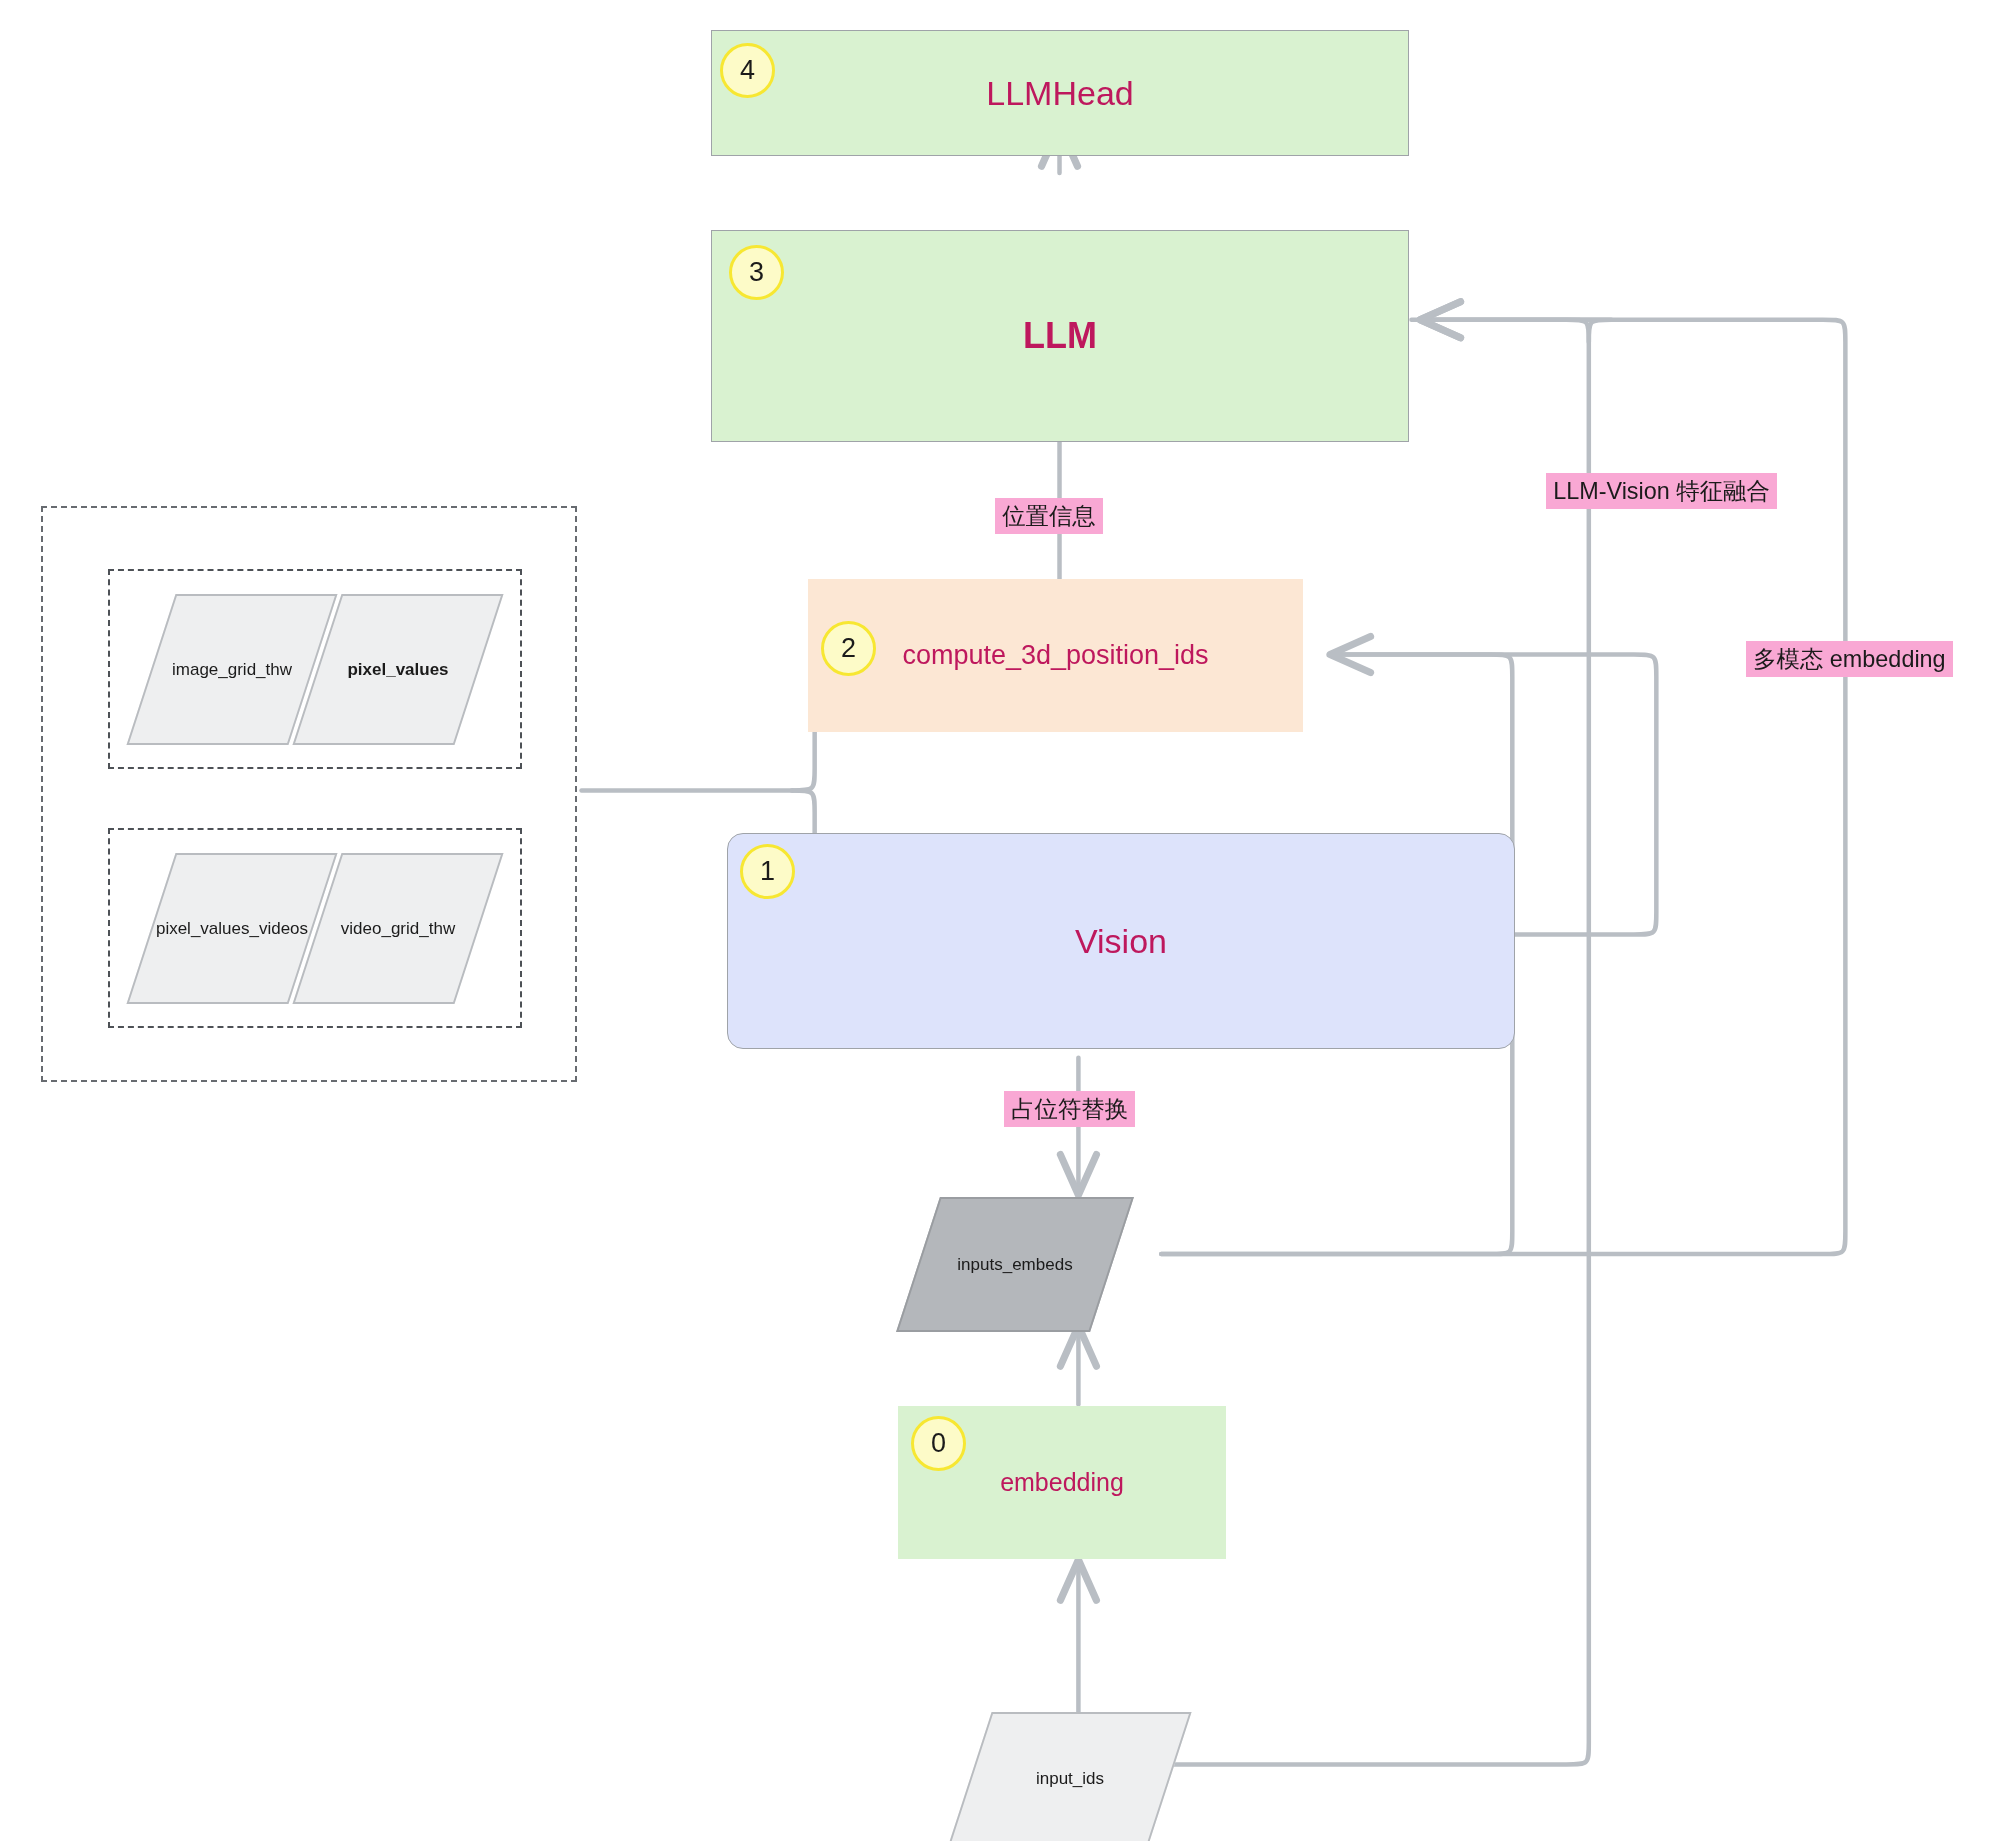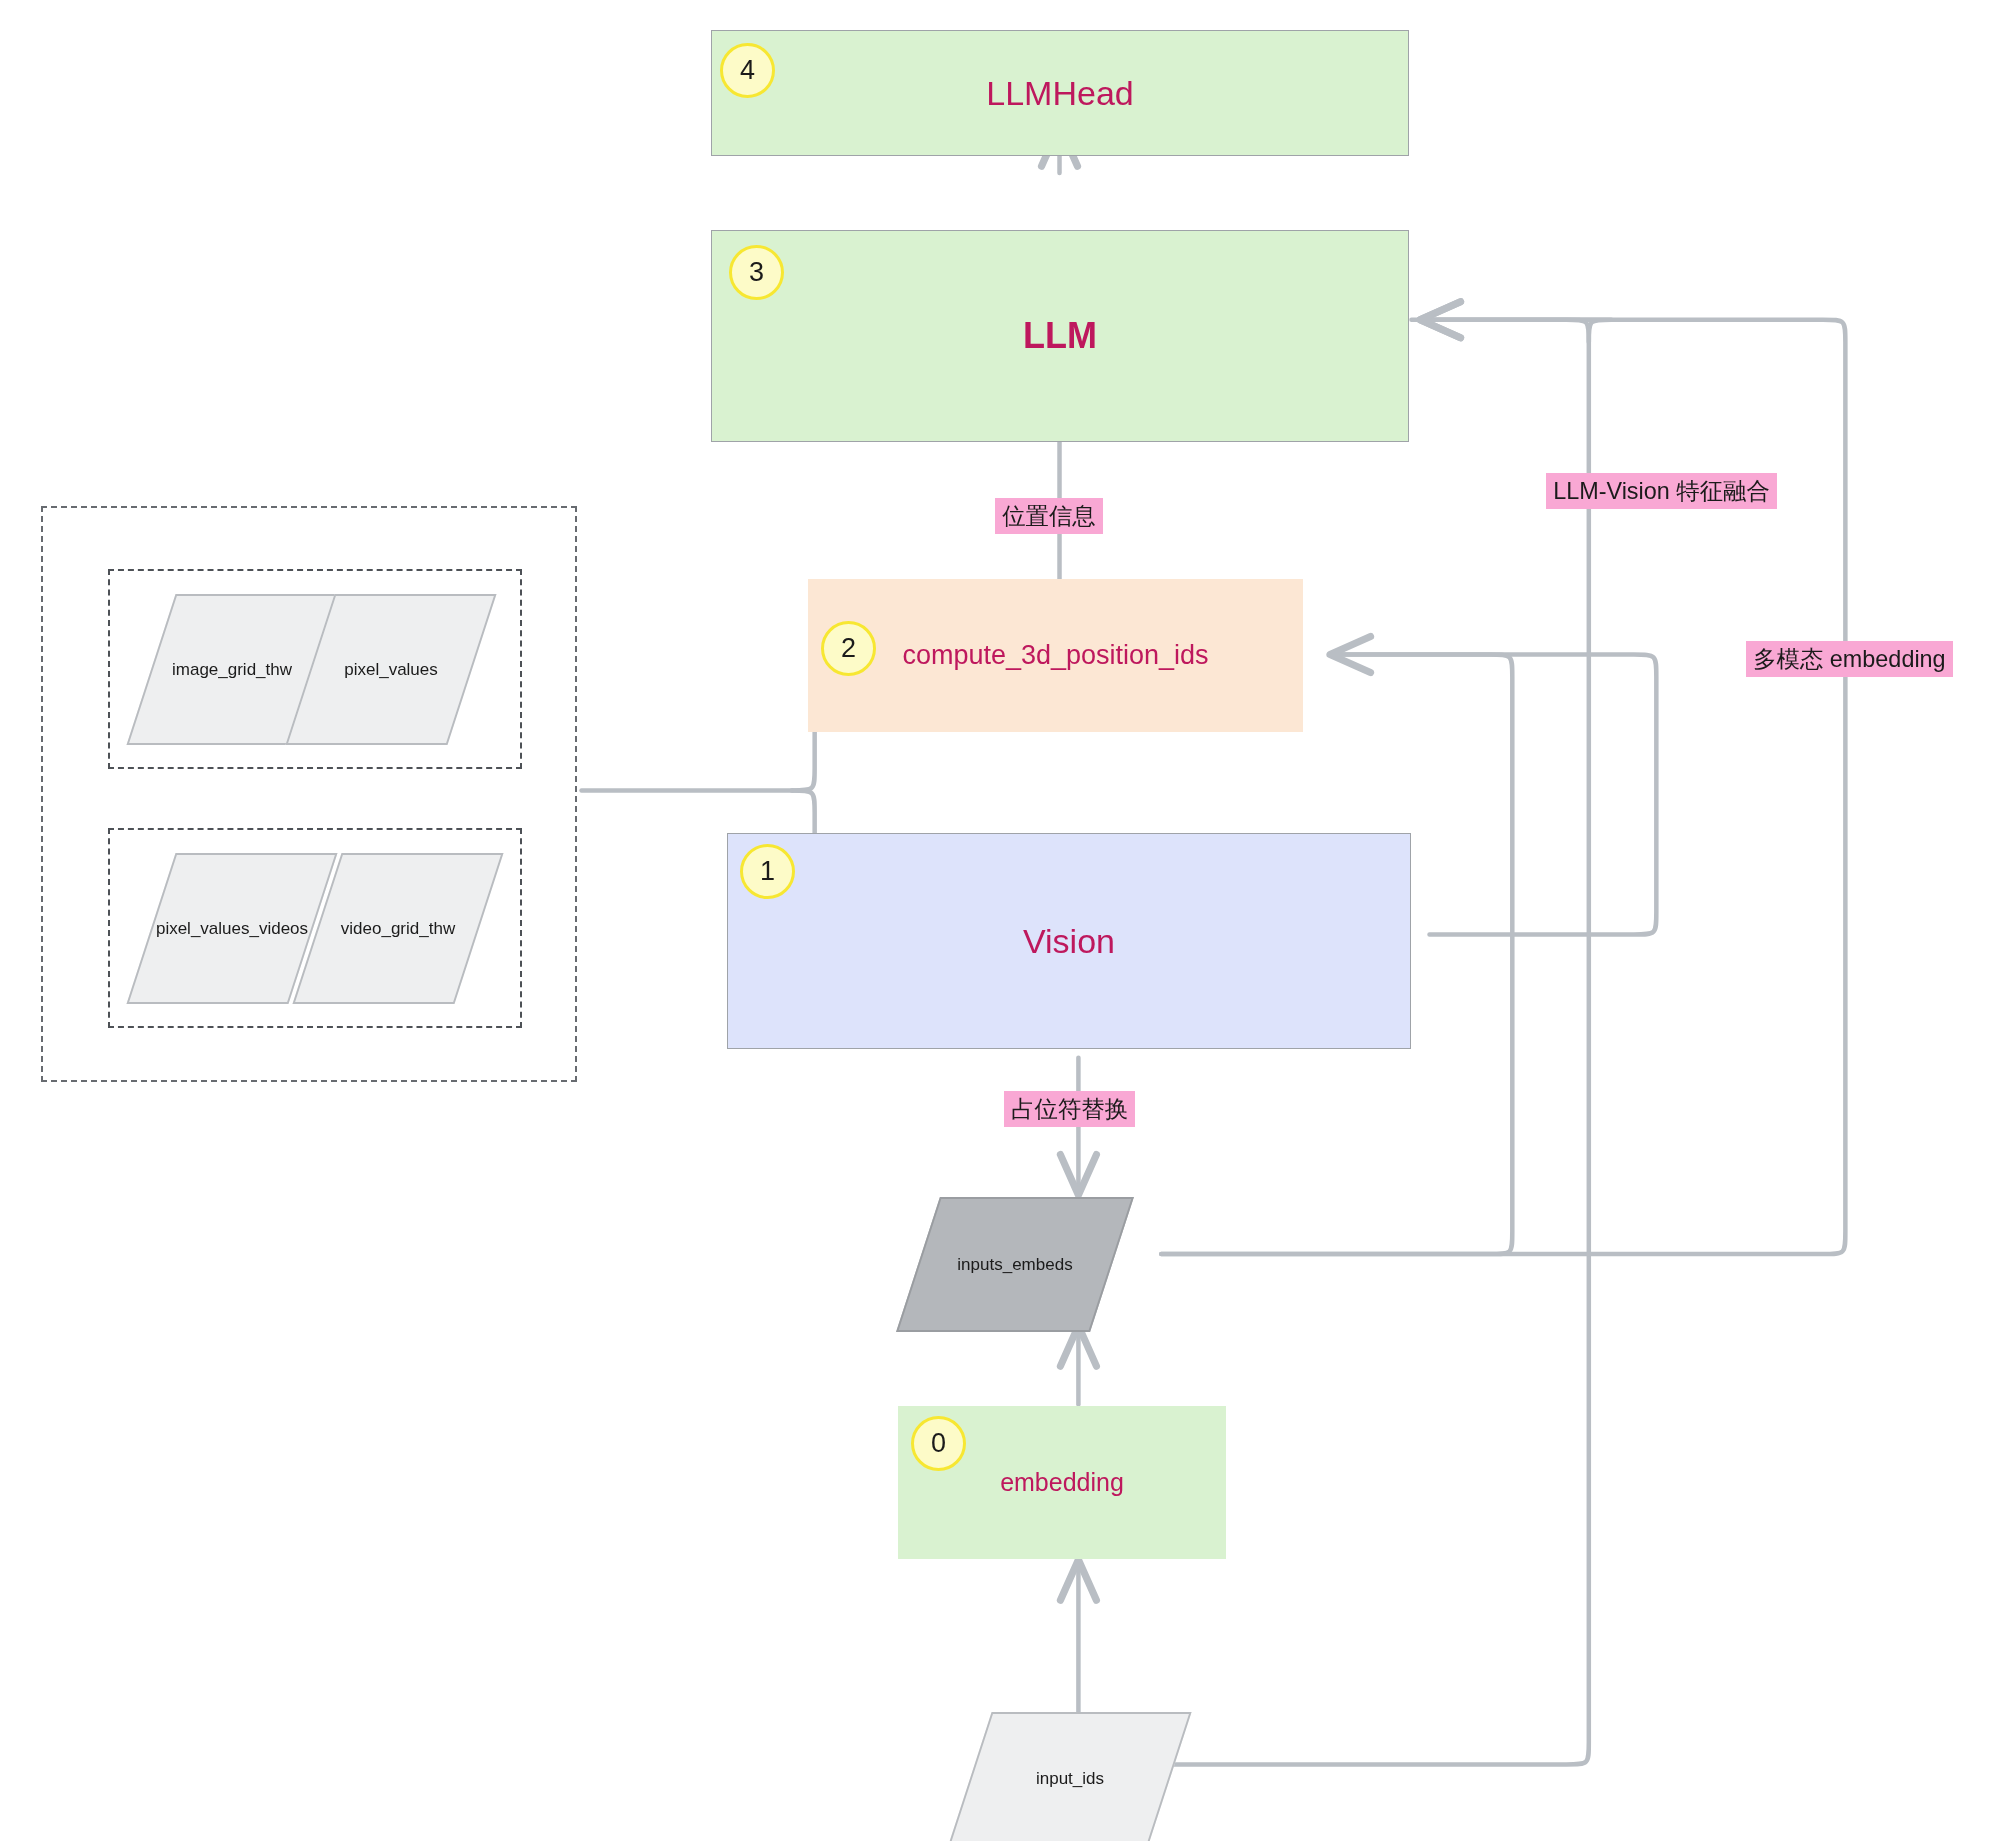"pixel_values" div.para { font-weight: none -> bold; left: 310px -> 317px }
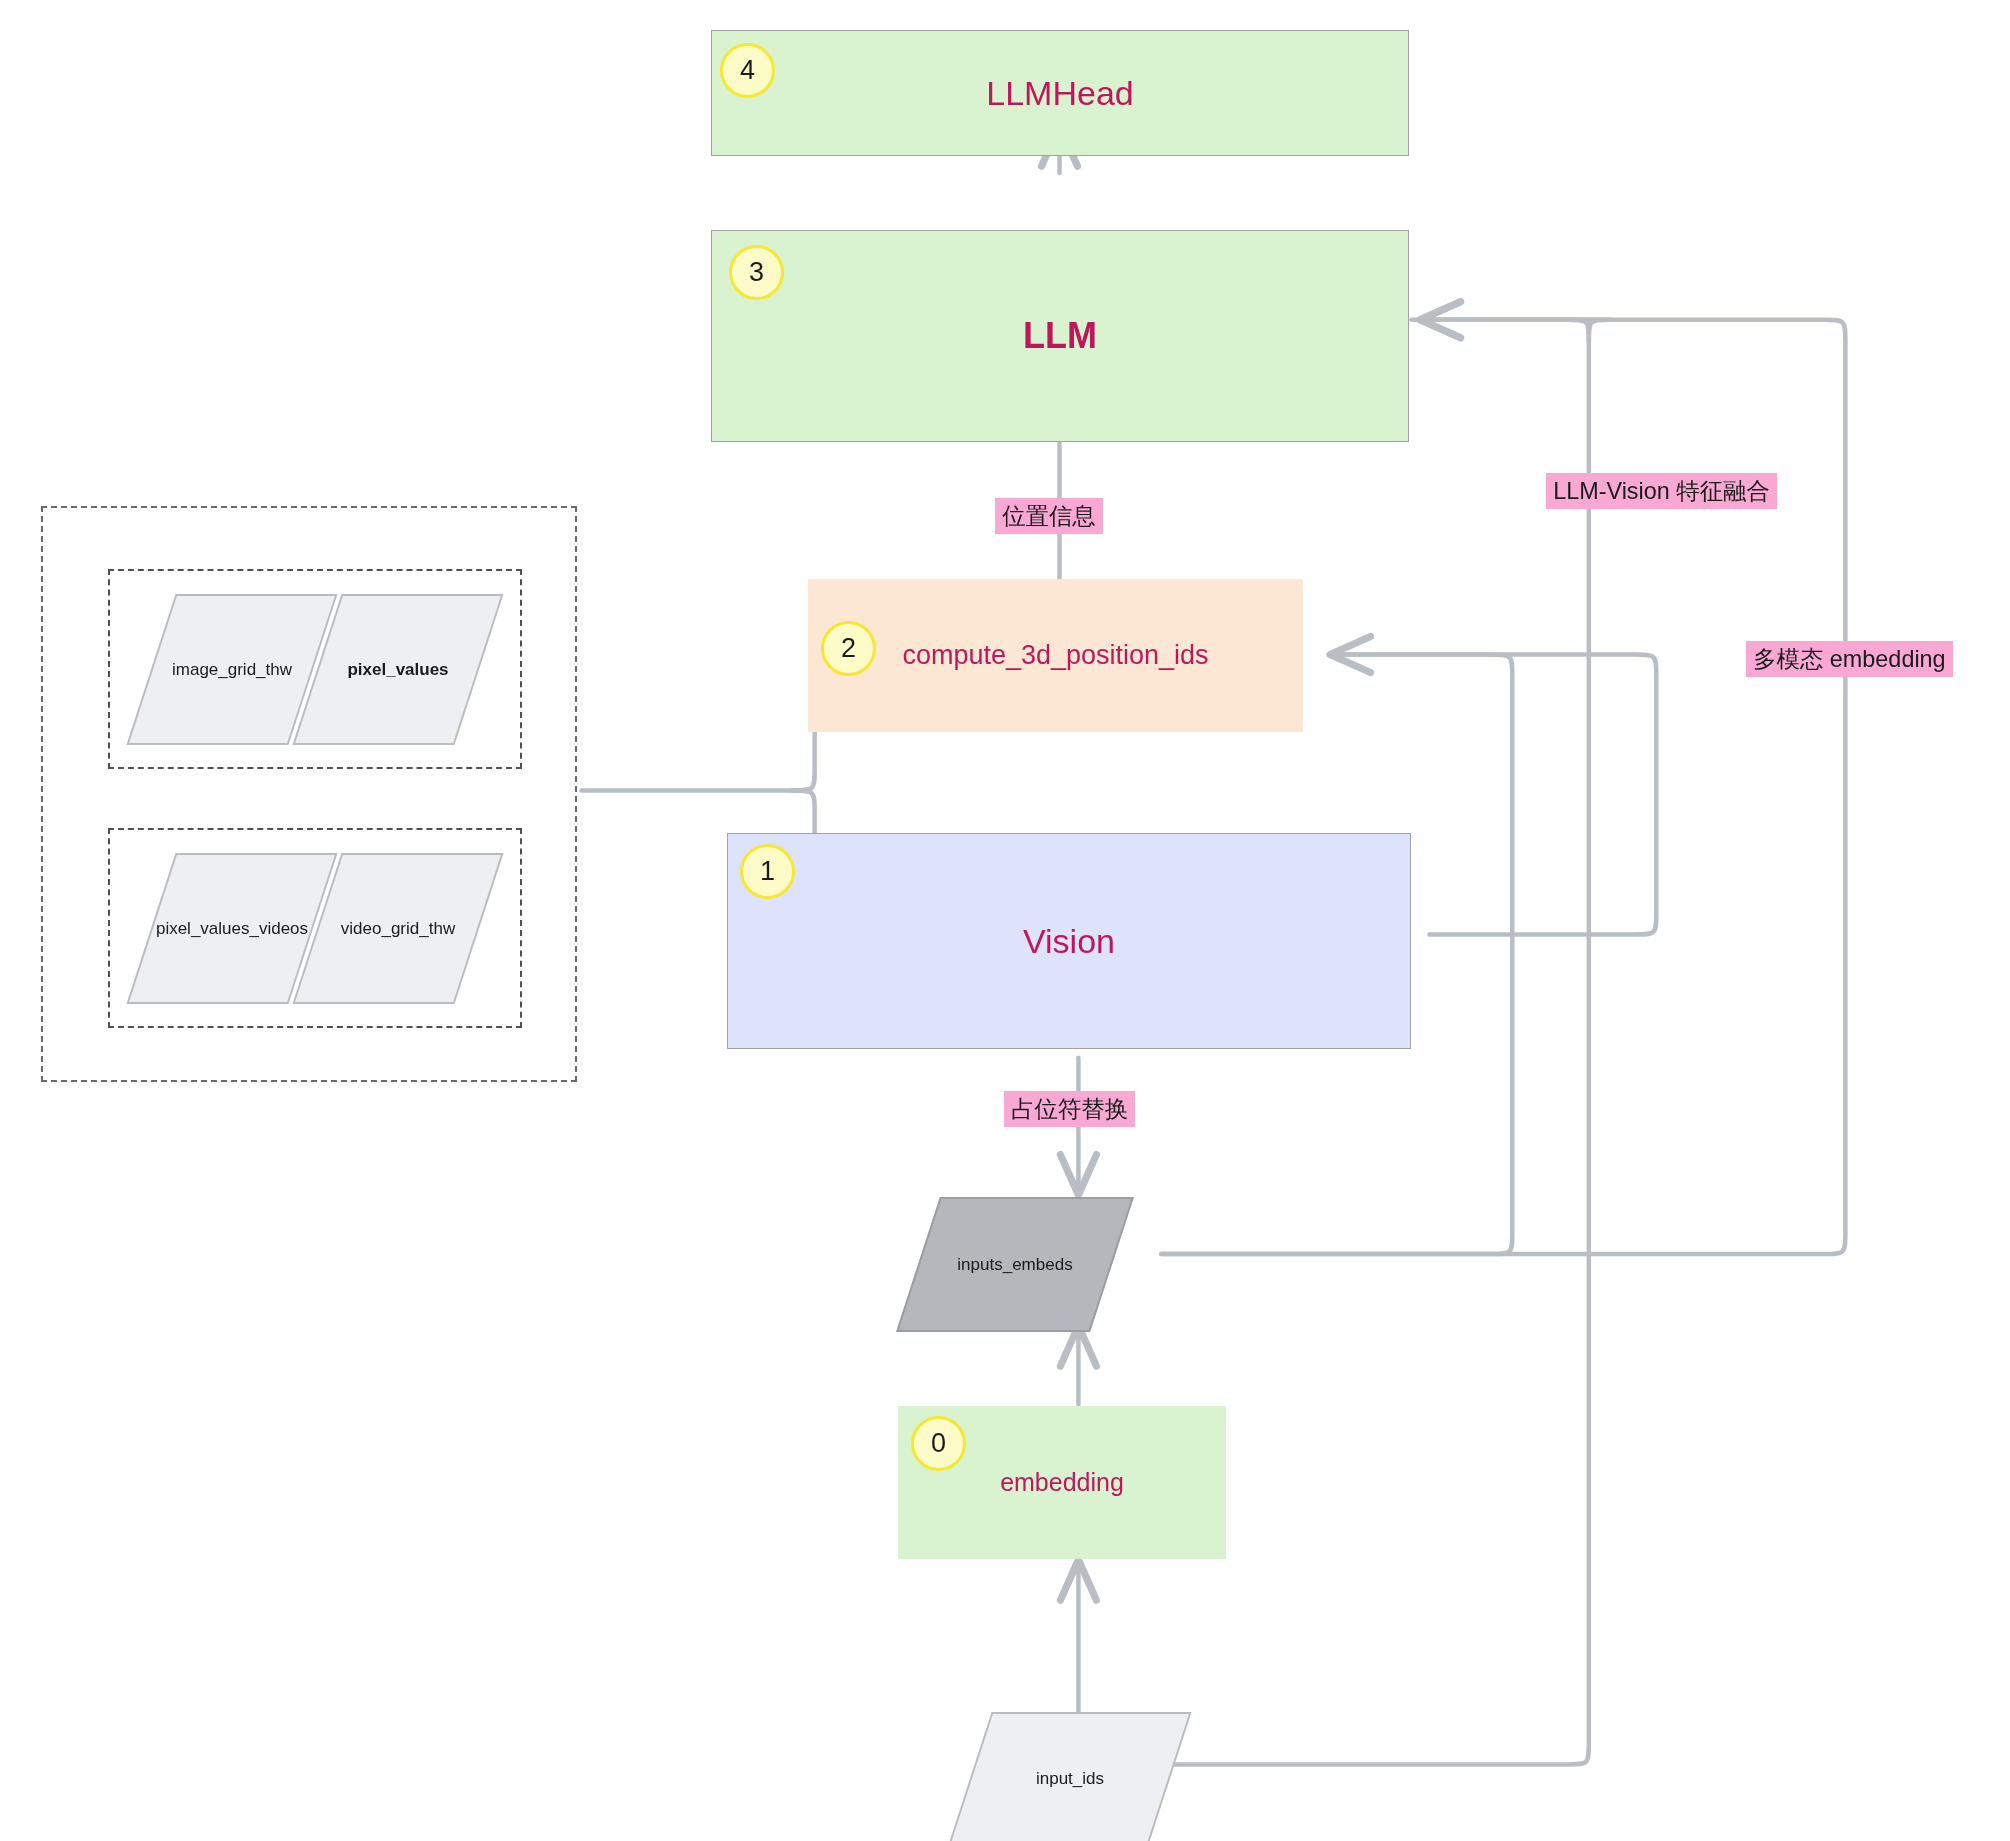"Vision" div.node { border-radius: none -> 16px; width: 684px -> 788px }
